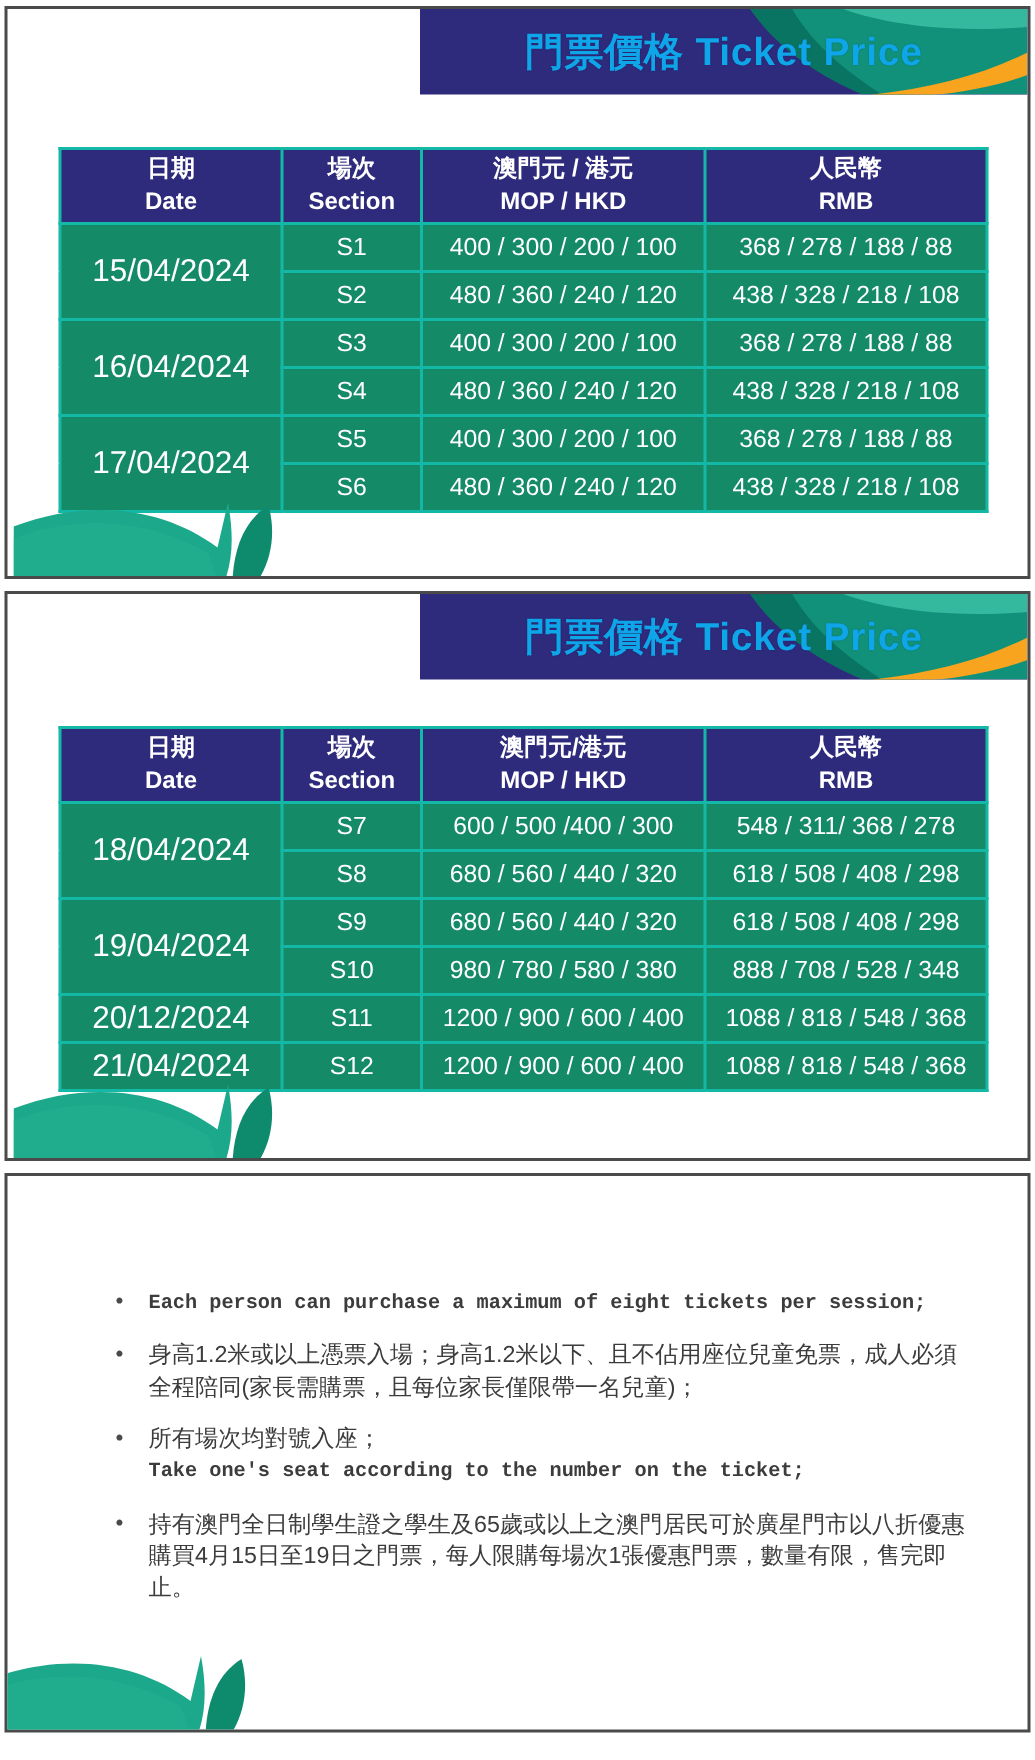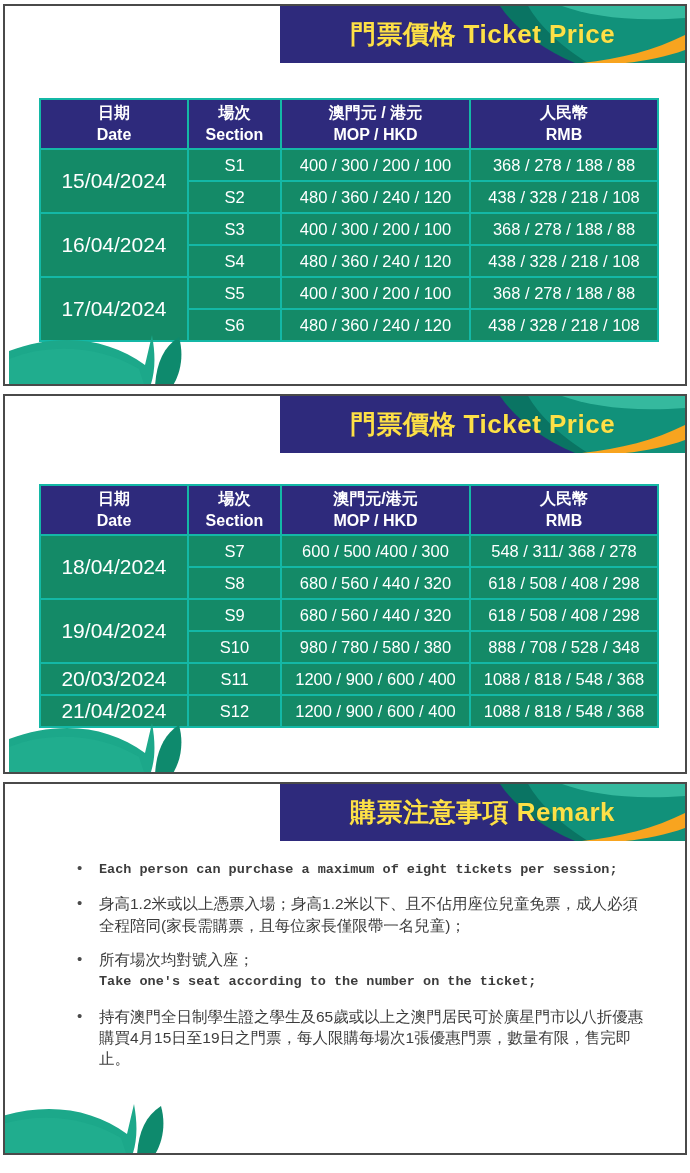"門票價格 Ticket Price" .banner-text { color: #fde047 -> #0ea5e9 }
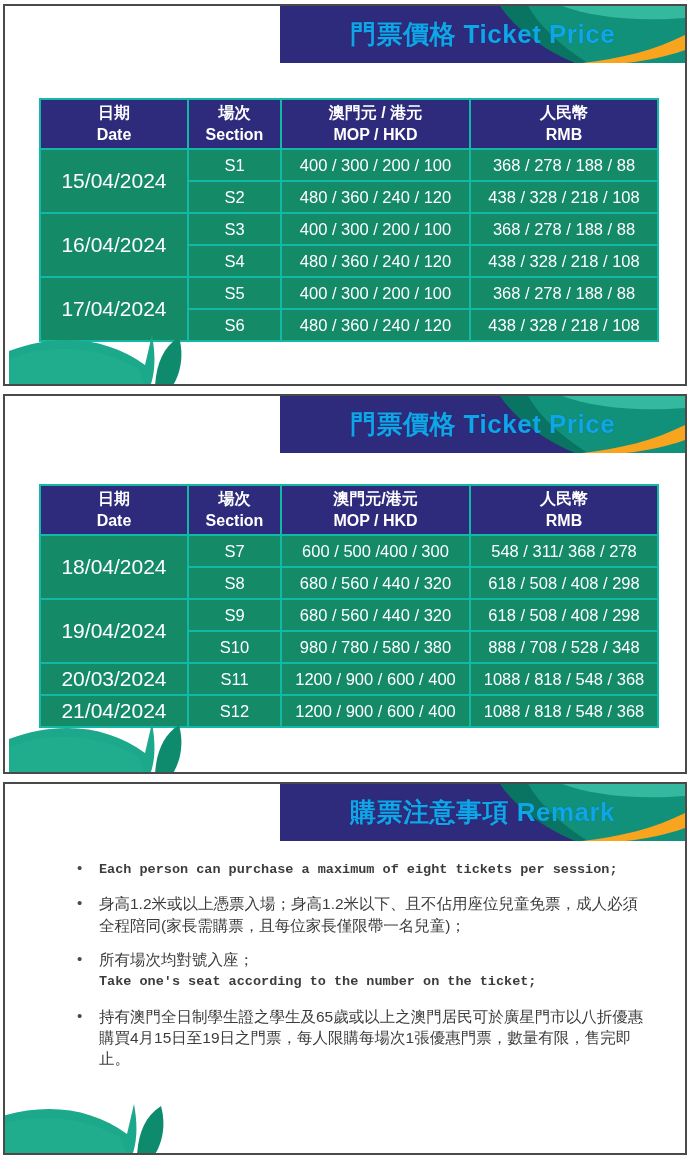"20/03/2024" td.date-cell { text: 20/03/2024 -> 20/12/2024 }
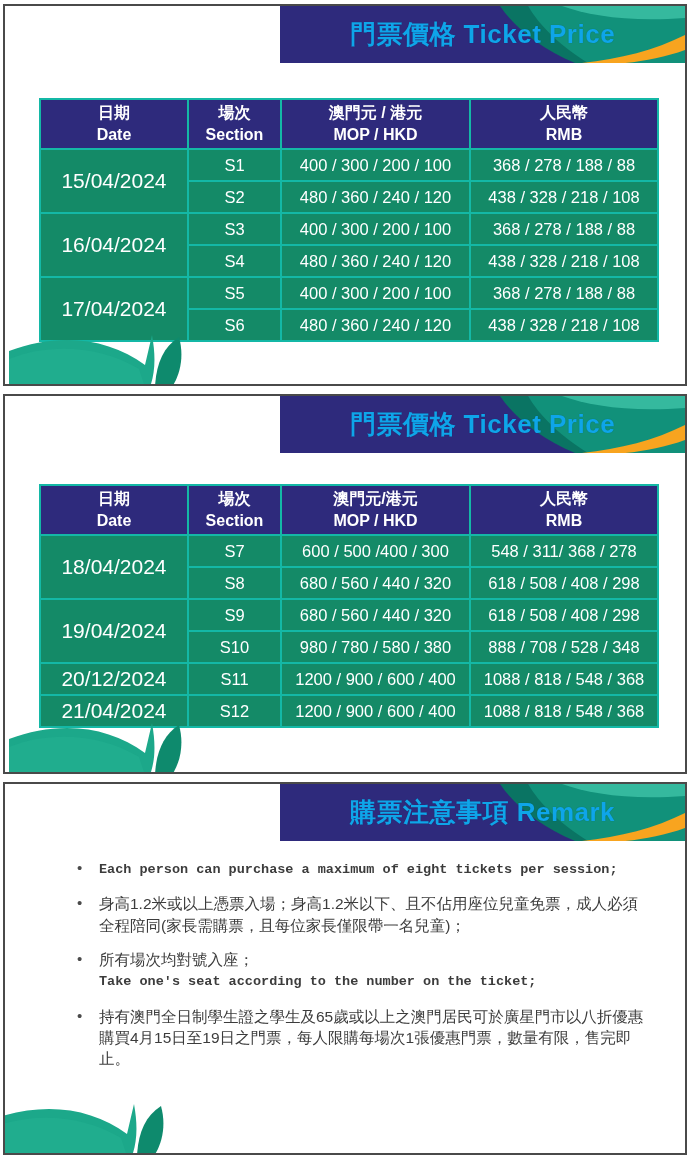"購票注意事項 Remark" div.banner { html: <div> <svg> <path></path> <path></path> <path></path> <path></path> </svg> <div><span>購票注意事項</span> <span>Remark</span></div> </div> -> none }
